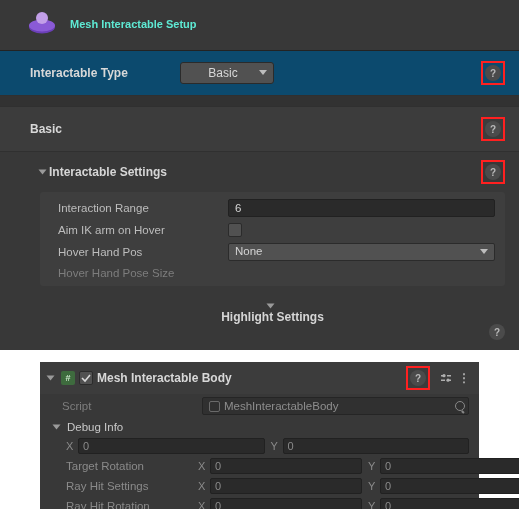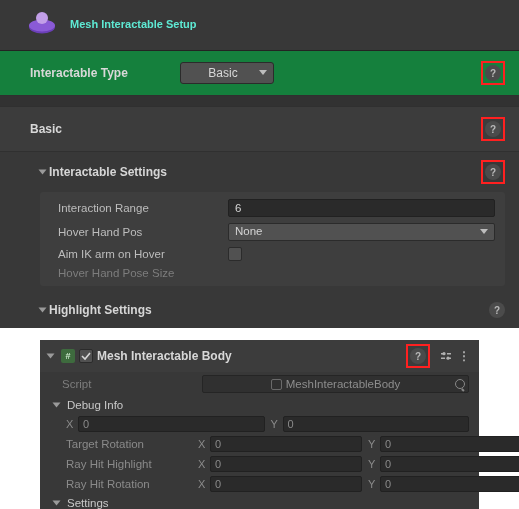"Interactable Type" div.row { background: #15803d -> #0c4a6e }
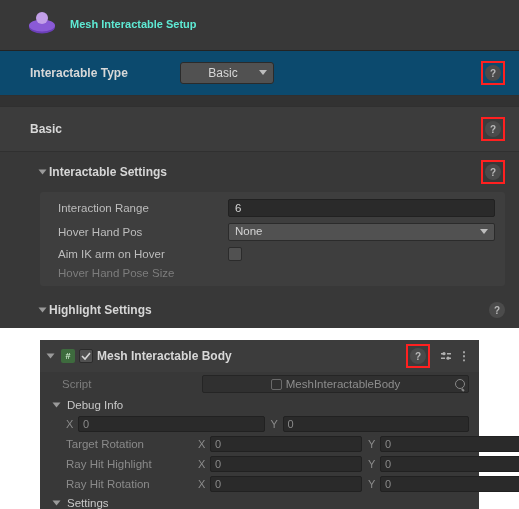"Hover Hand Pos" div.field-row { order: before "Aim IK arm on Hover" -> after "Aim IK arm on Hover" }
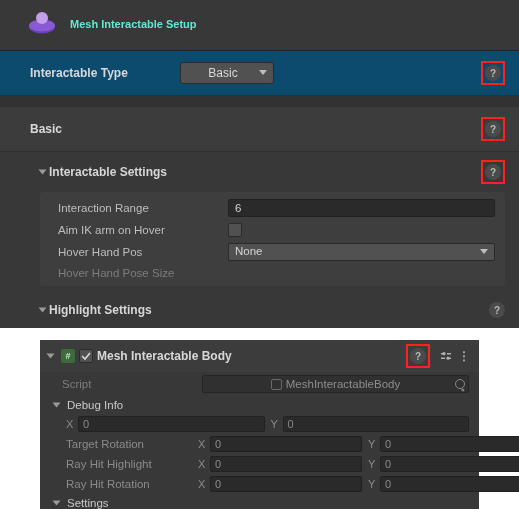"Highlight Settings" div.section-title { flex-direction: none -> column }
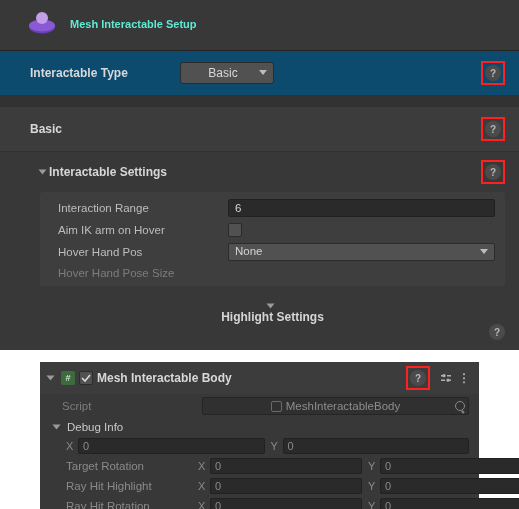"MeshInteractableBody" .script-box { justify-content: center -> none }
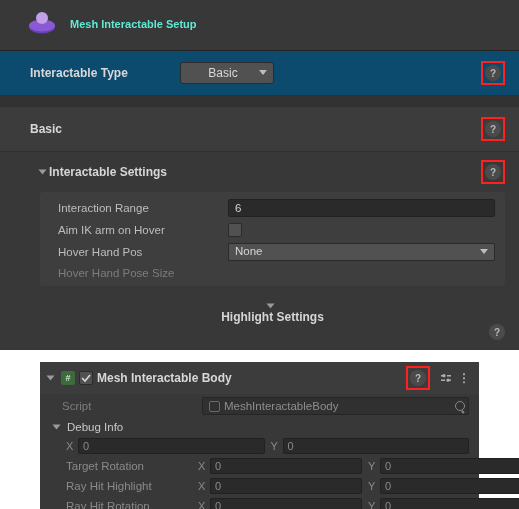"Ray Hit Highlight" div.fl { text: Highlight -> Settings }
